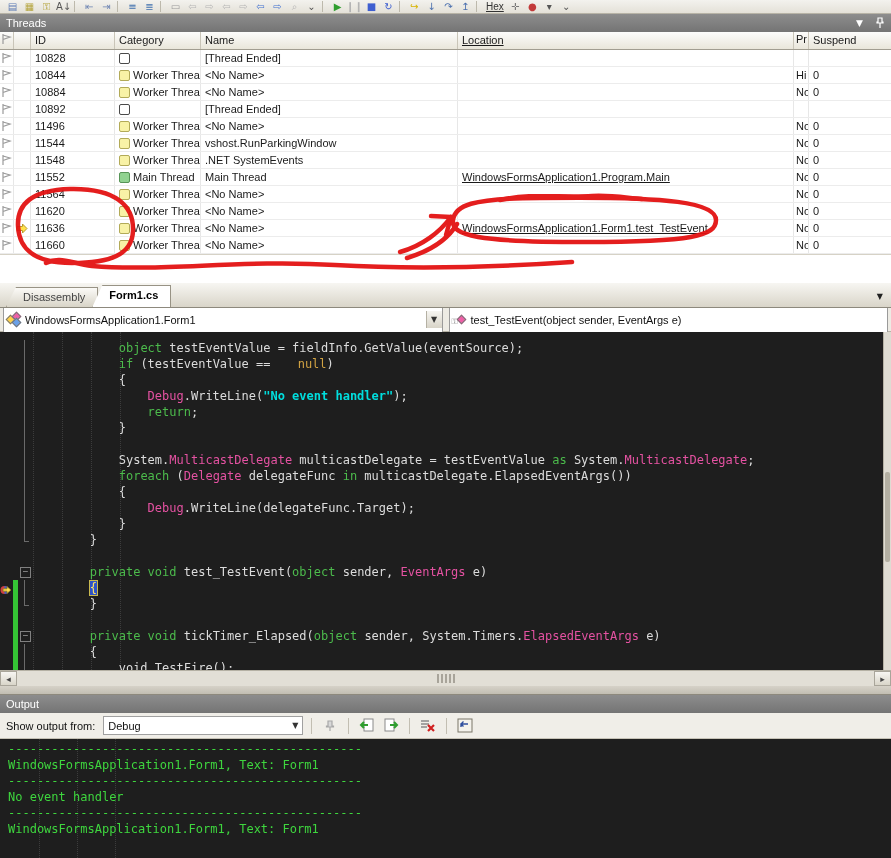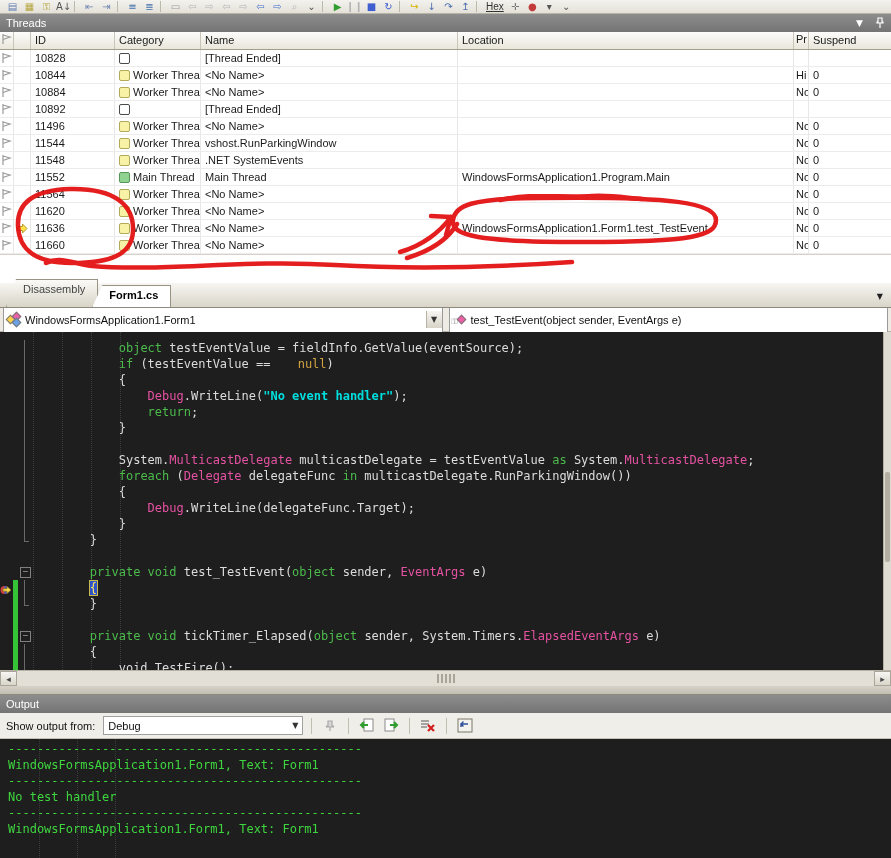"Location" .c5 { text-decoration: none -> underline }
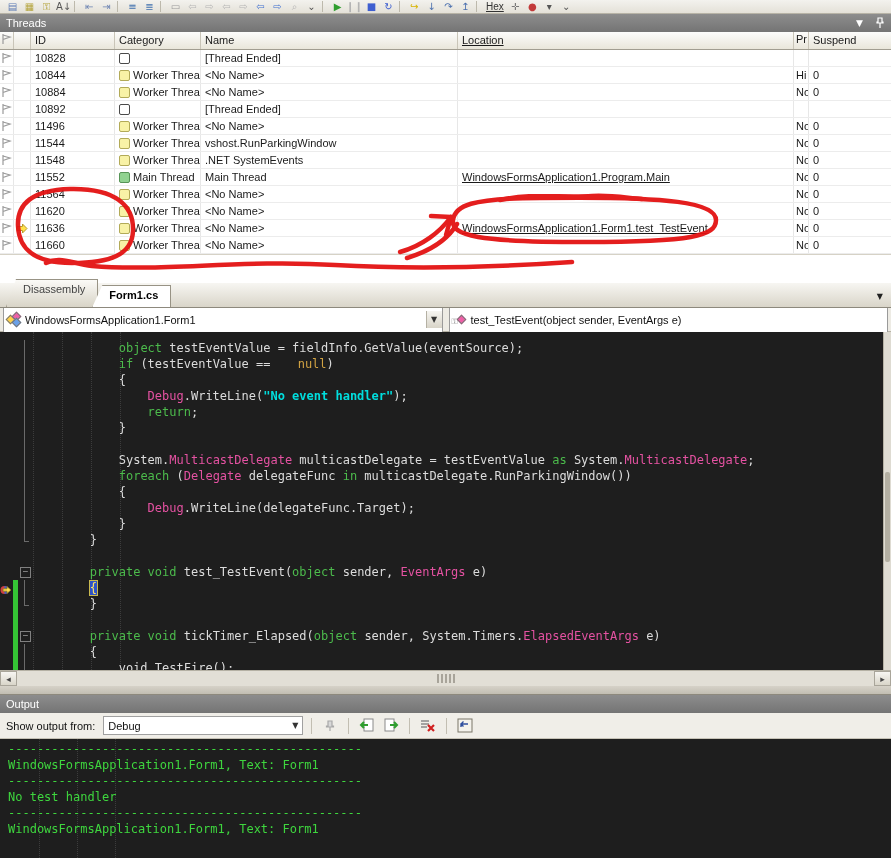"Disassembly" .doc-tab { height: 28px -> 20px }
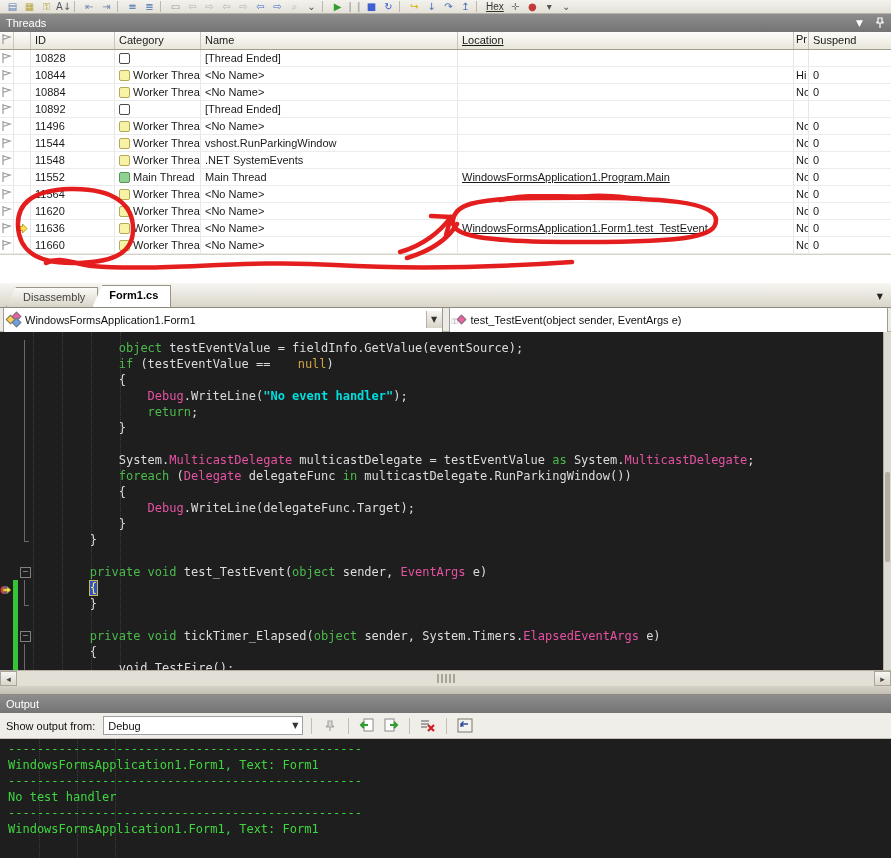"multicastDelegate.RunParkingWindow())" span.tok-p { text: multicastDelegate.RunParkingWindow -> multicastDelegate.ElapsedEventArgs }
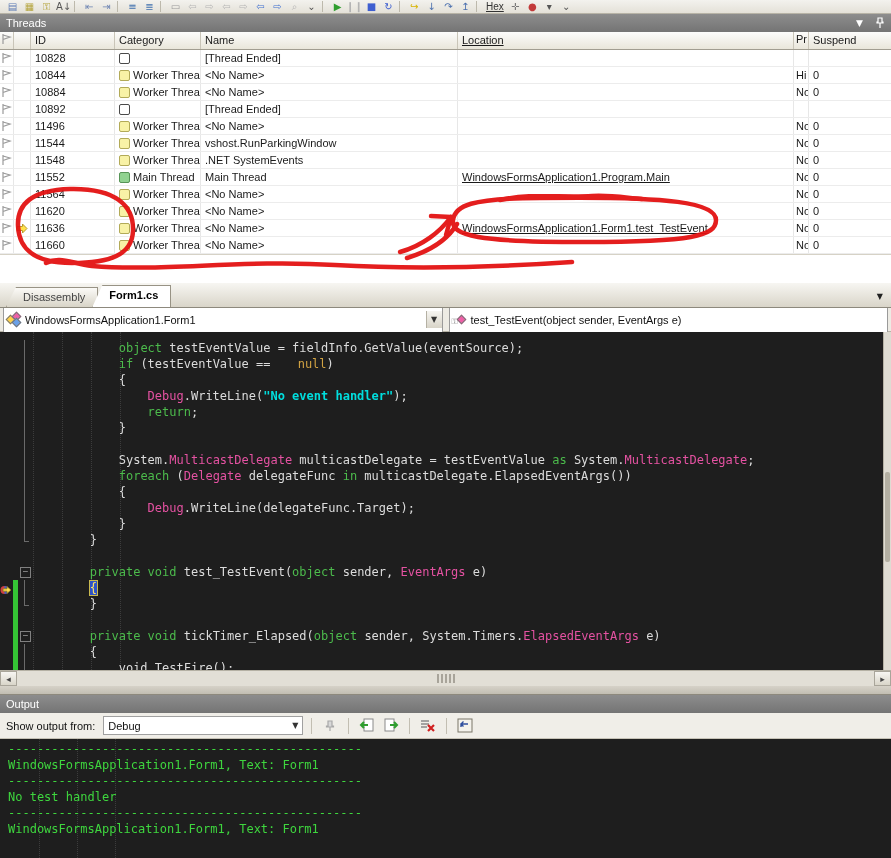"No test handler" div.out-line { text: test -> event }
